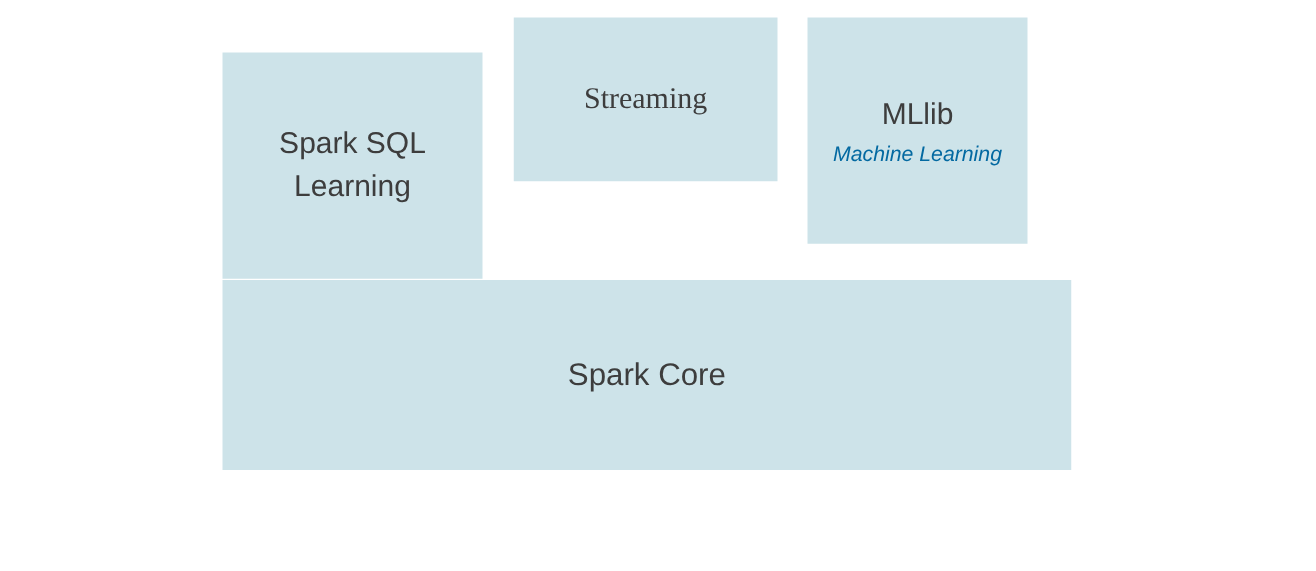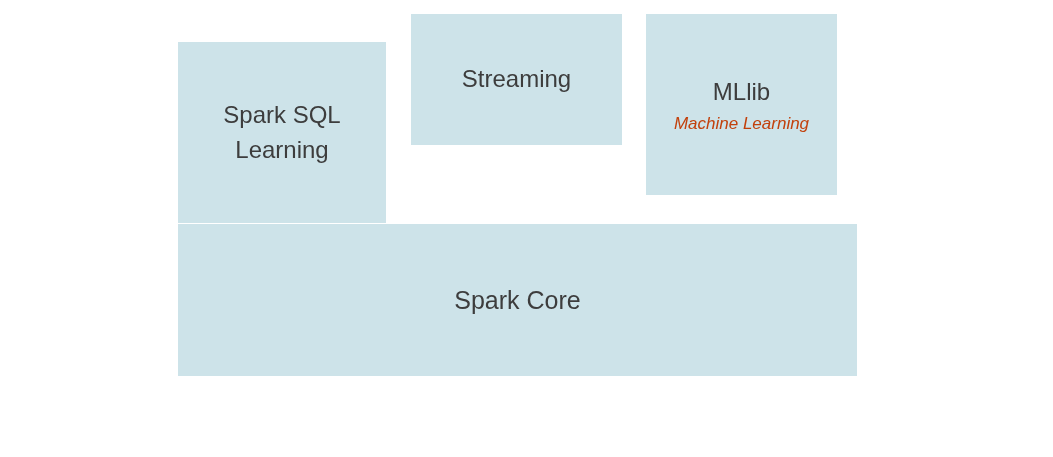"Streaming" #box-streaming { font-family: none -> Liberation Serif, serif }
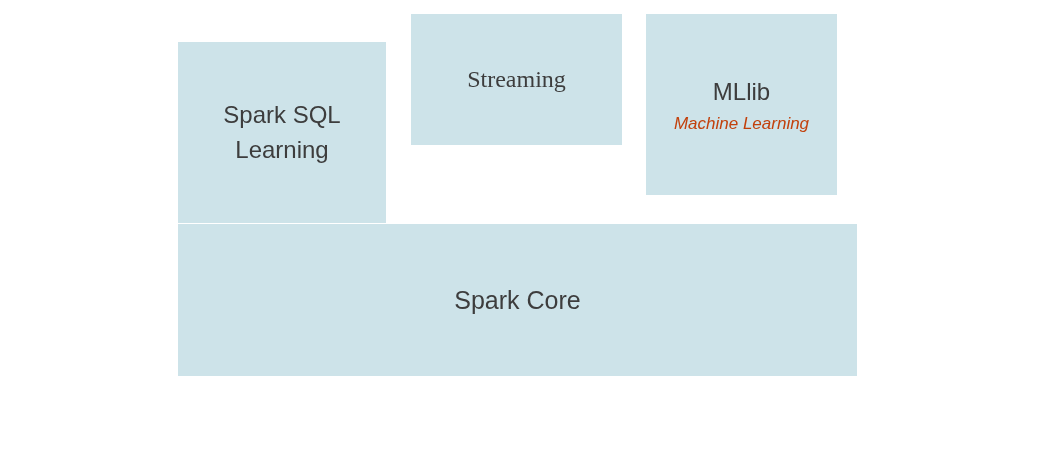"MLlib" #box-mllib { width: 191px -> 176px }
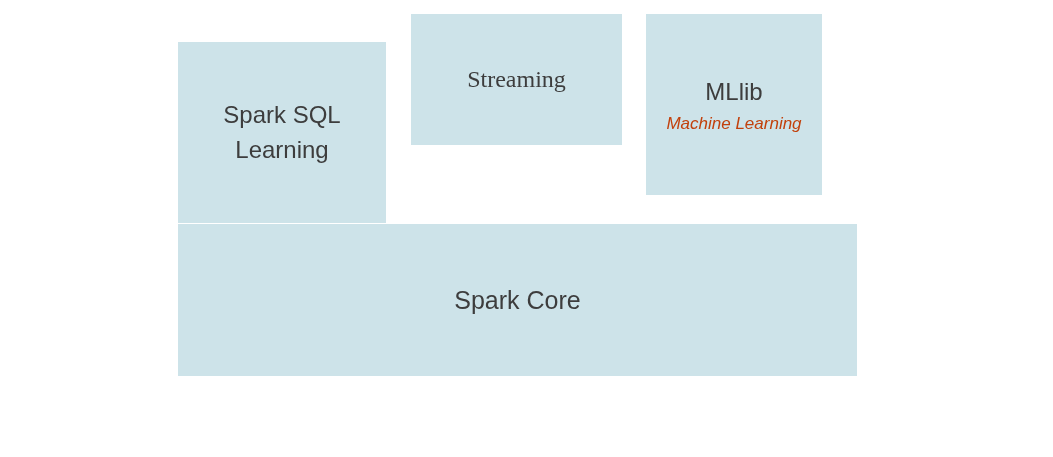"Machine Learning" .box .subtitle { color: #c2410c -> #0369a1 }
